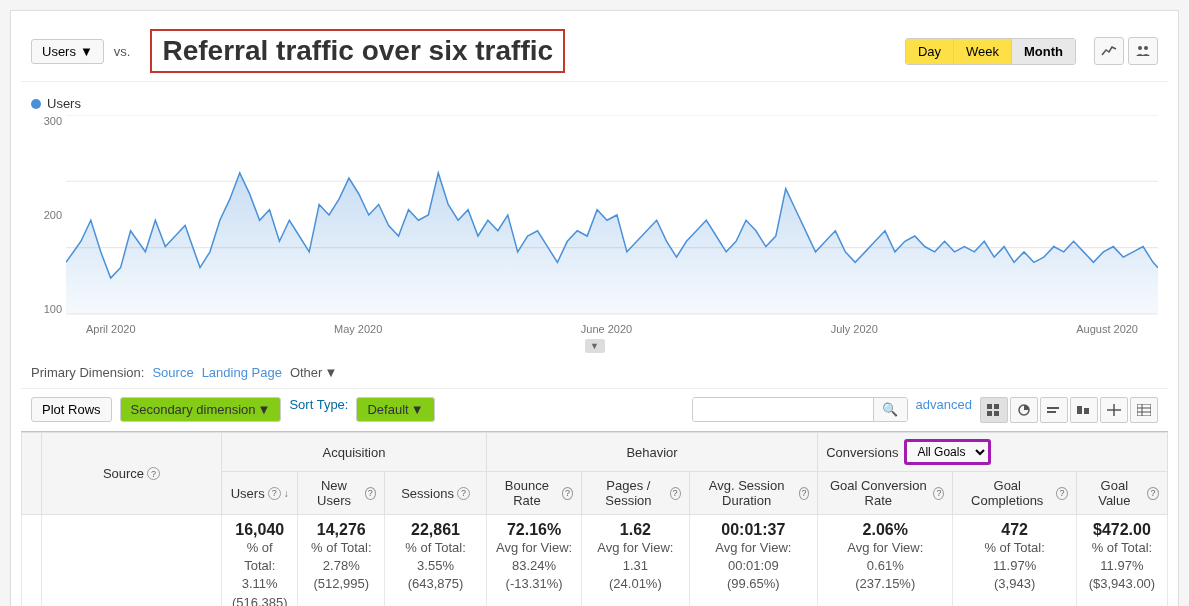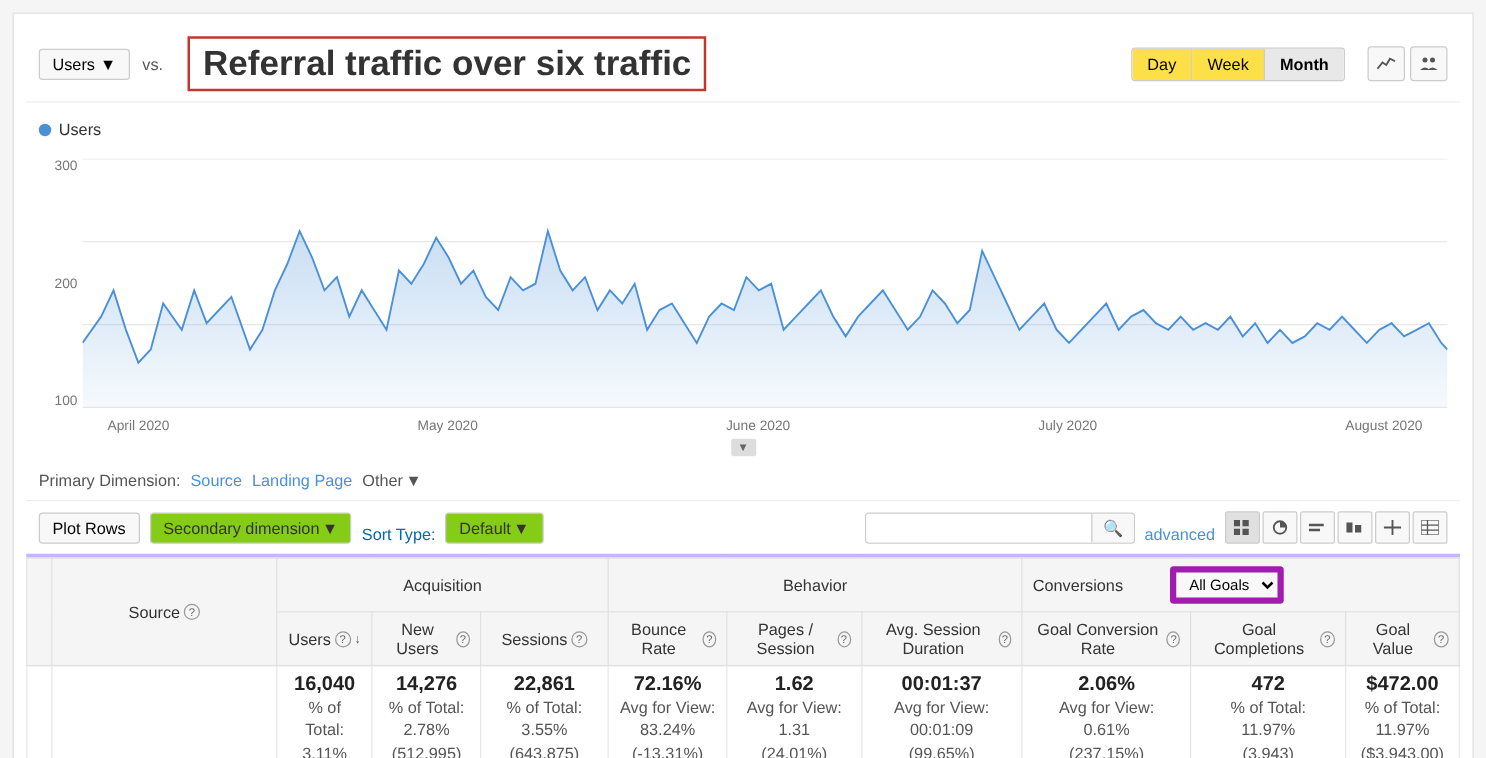"300" .chart-wrapper { margin-top: 12px -> 0 }
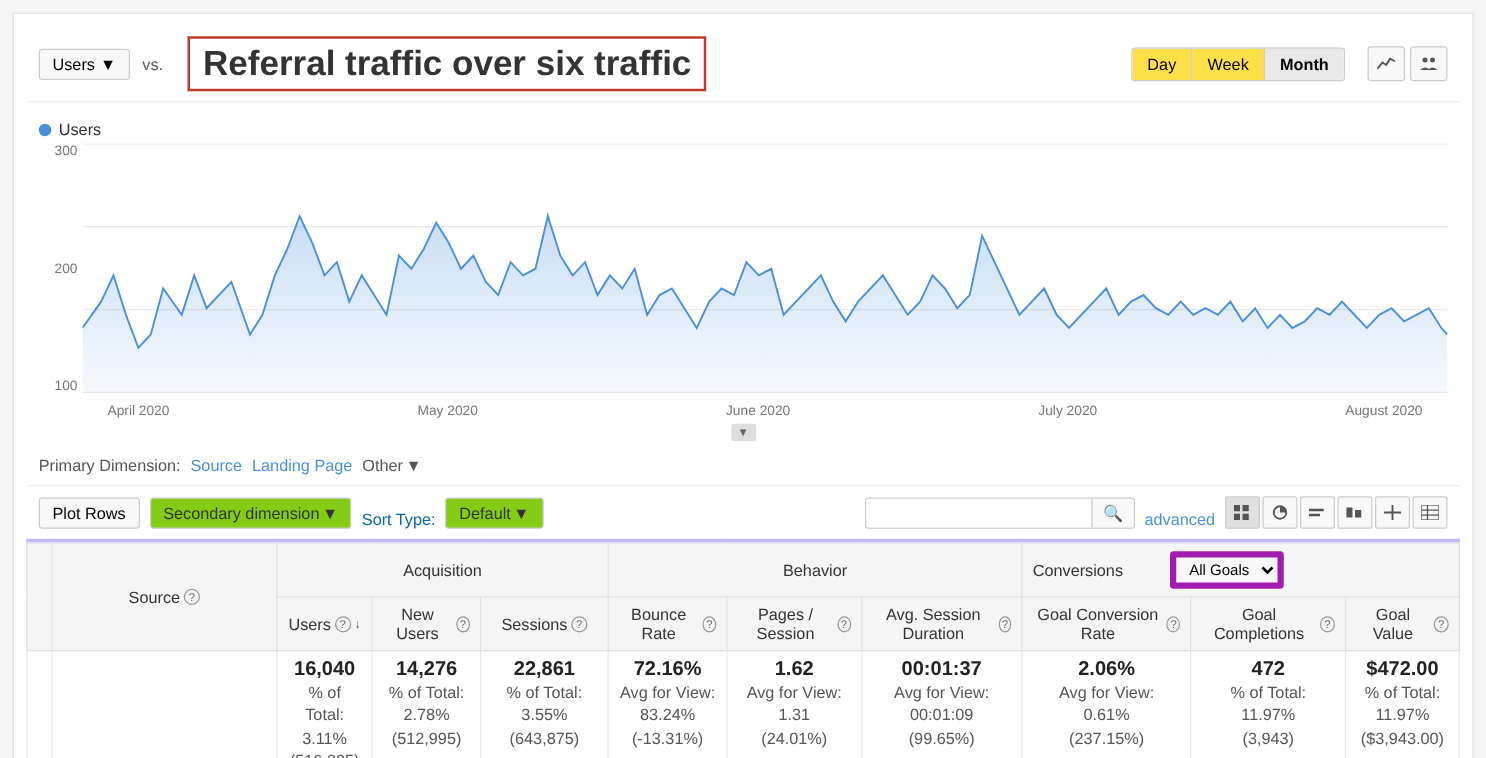"Plot Rows" .toolbar { align-items: flex-end -> flex-start; border-bottom: 3px solid #c4b5fd -> 1px solid #c4b5fd }
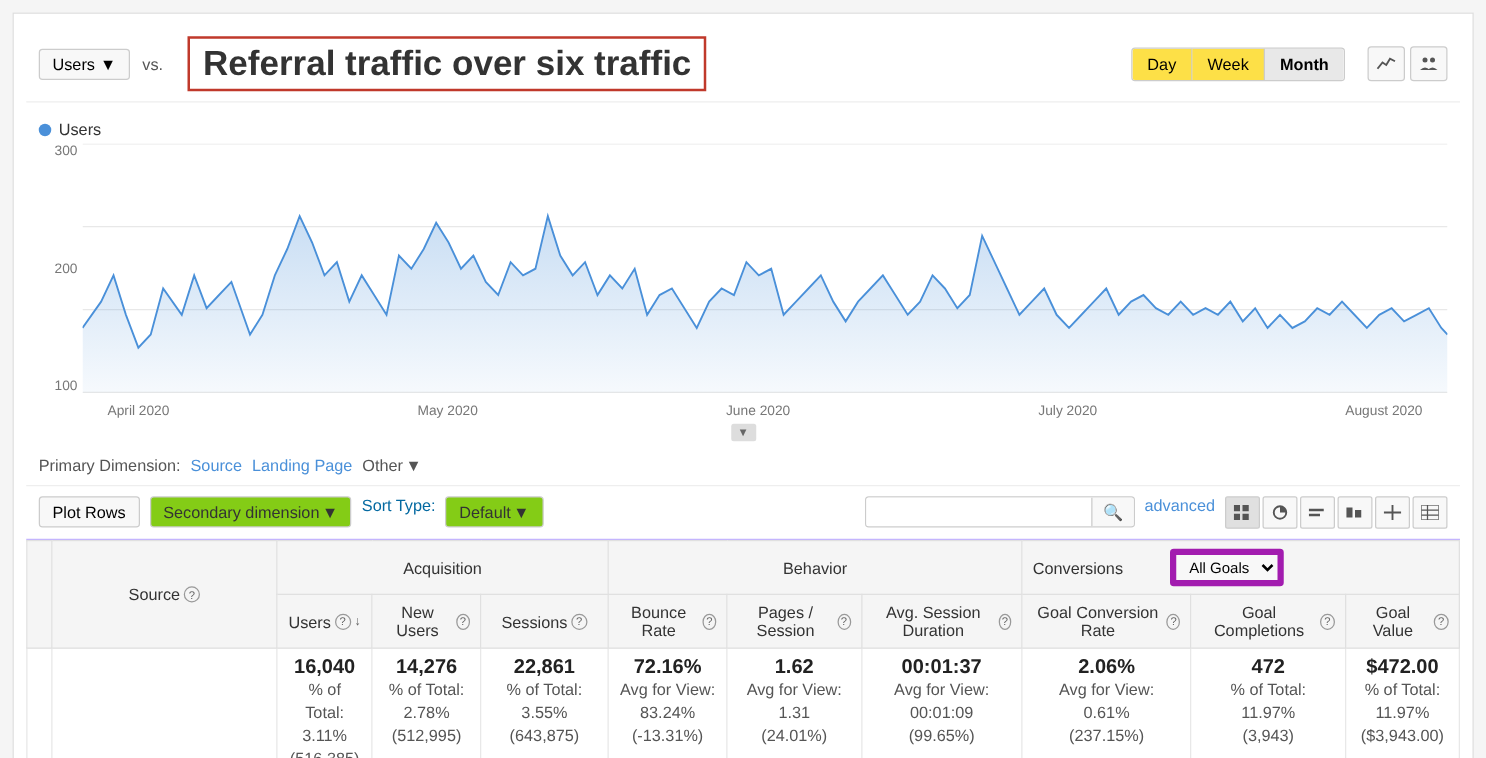"All Goals" .all-goals-select { border: 5px solid #a21caf -> 3px solid #a21caf; margin-left: 32px -> none }
